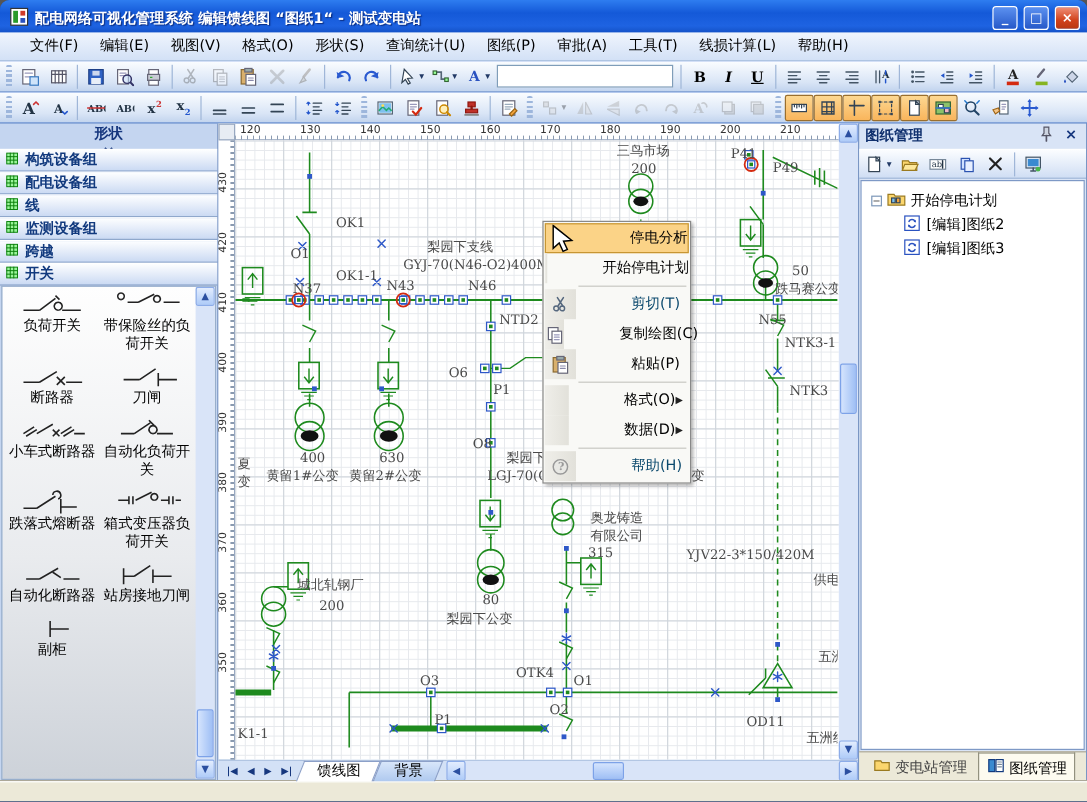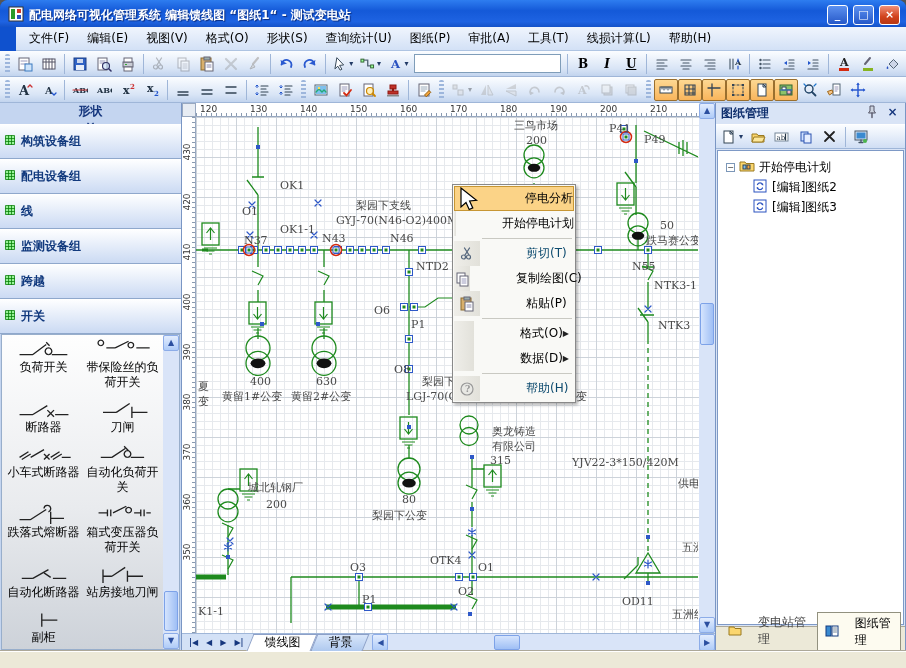"文件(F)" .menubar { margin-left: 16px -> none; padding-left: 4px -> 16px }
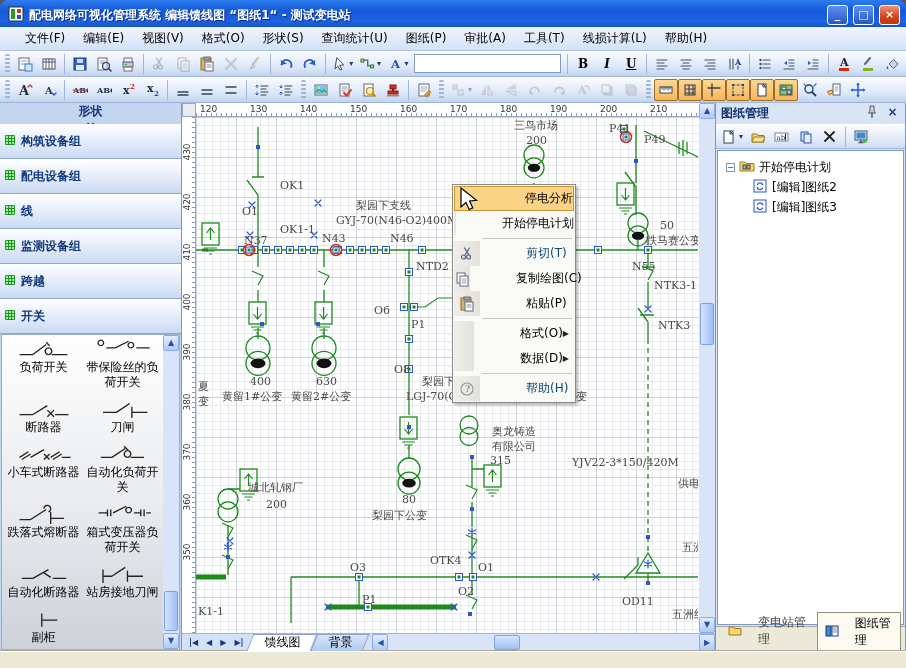"构筑设备组" .lgroup { height: 35px -> 19px }
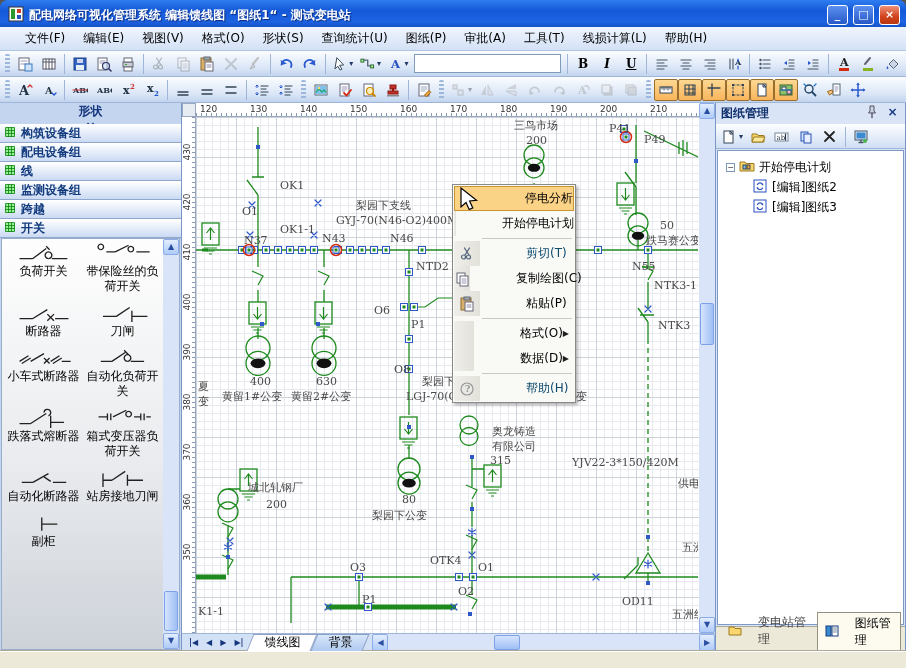"变电站管理" .rtab { align-items: center -> flex-end; gap: 15px -> 3px }
